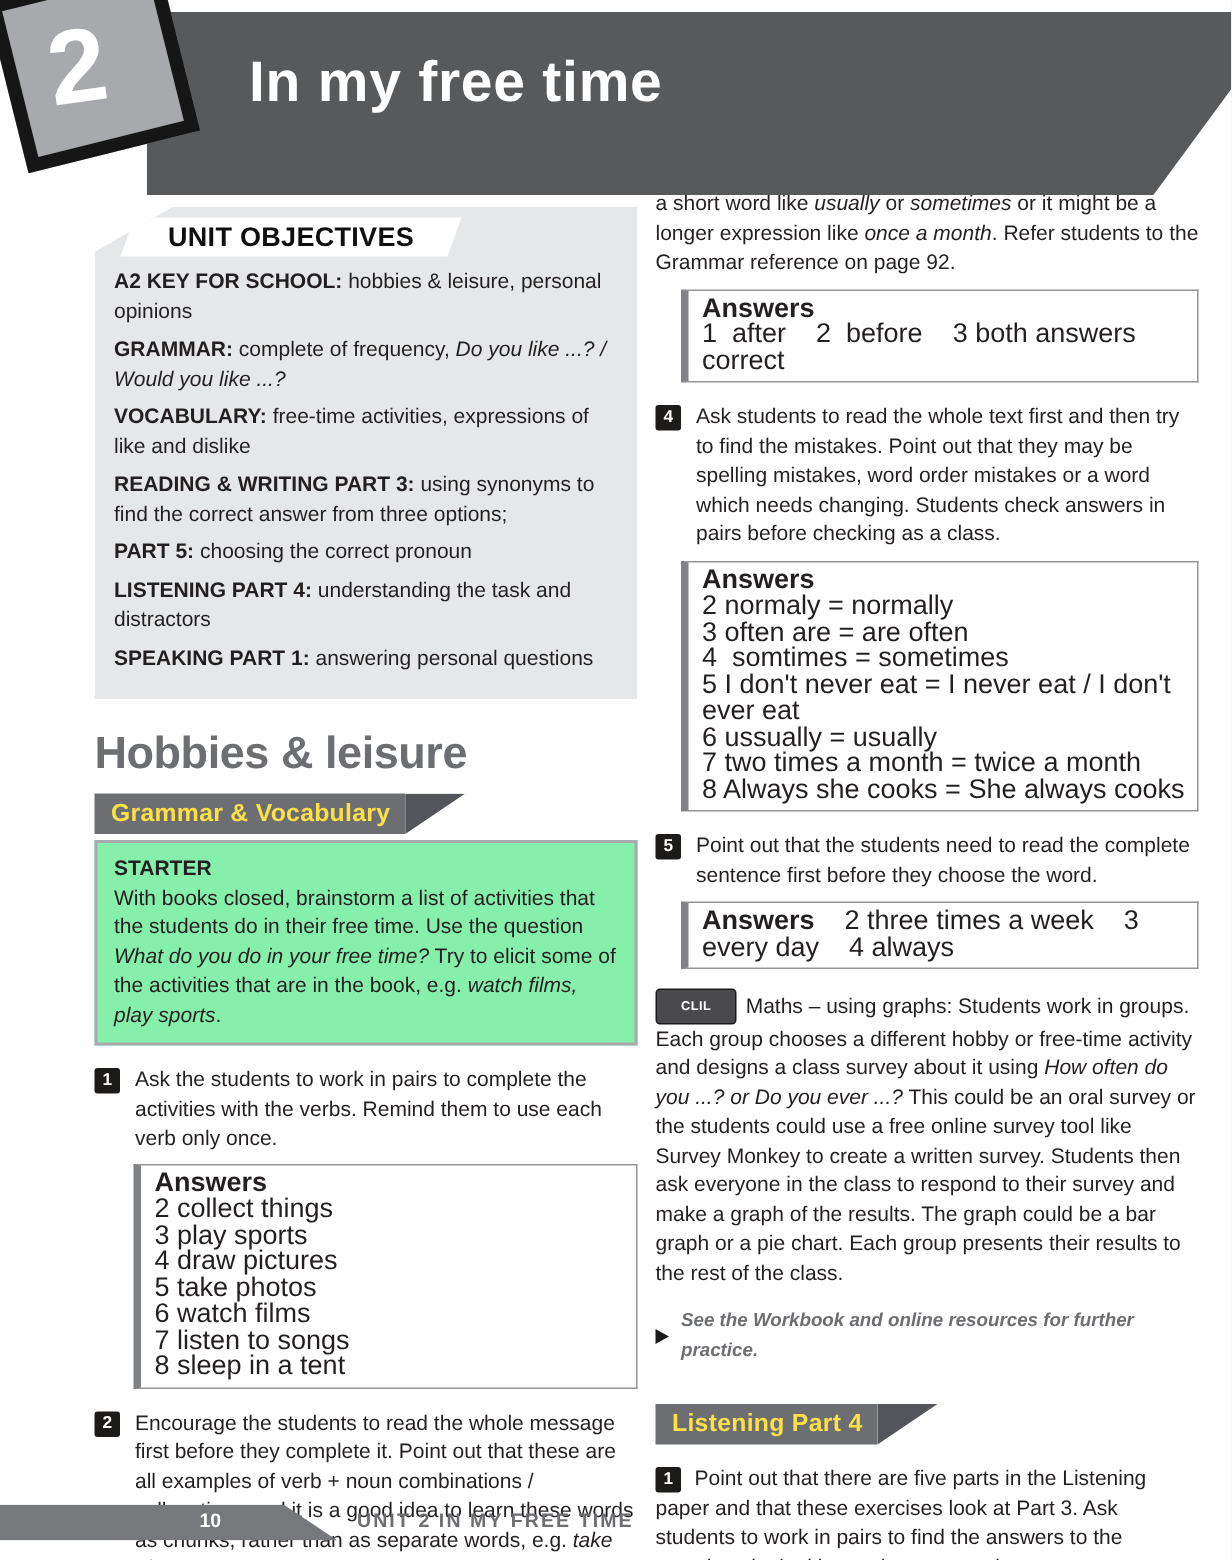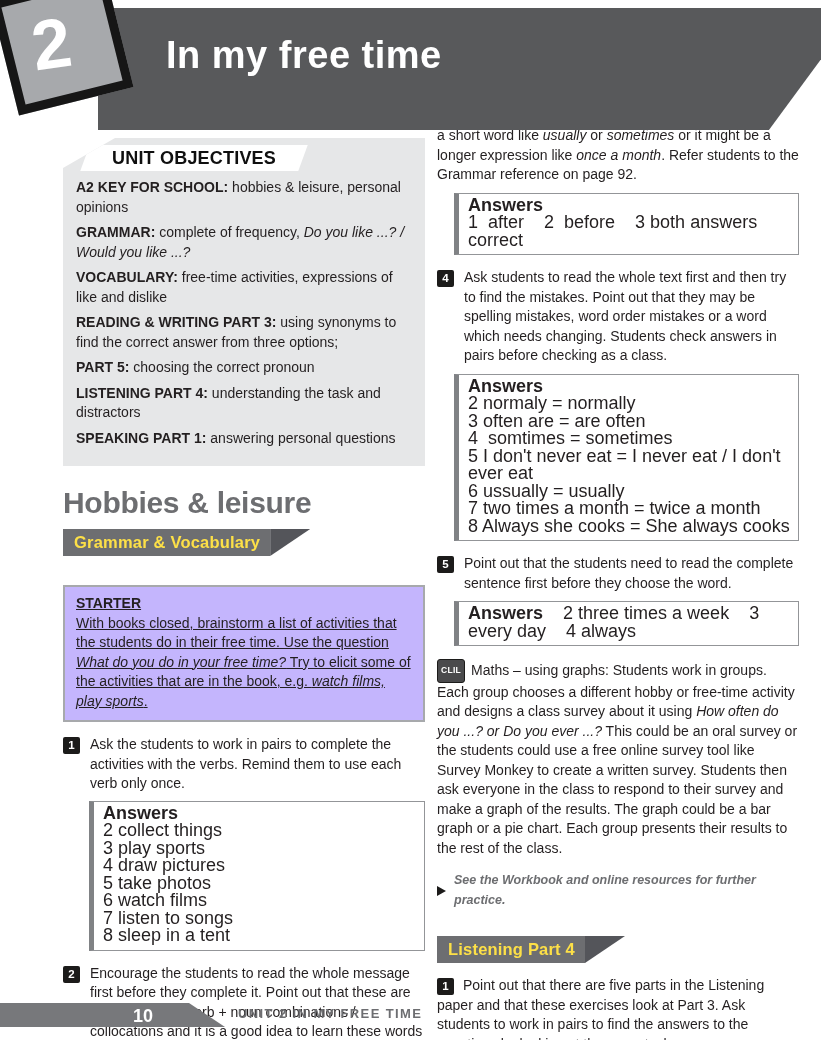"STARTER" .starter-box { background: #c4b5fd -> #86efac; margin-top: 29px -> 4px; text-decoration: underline -> none }
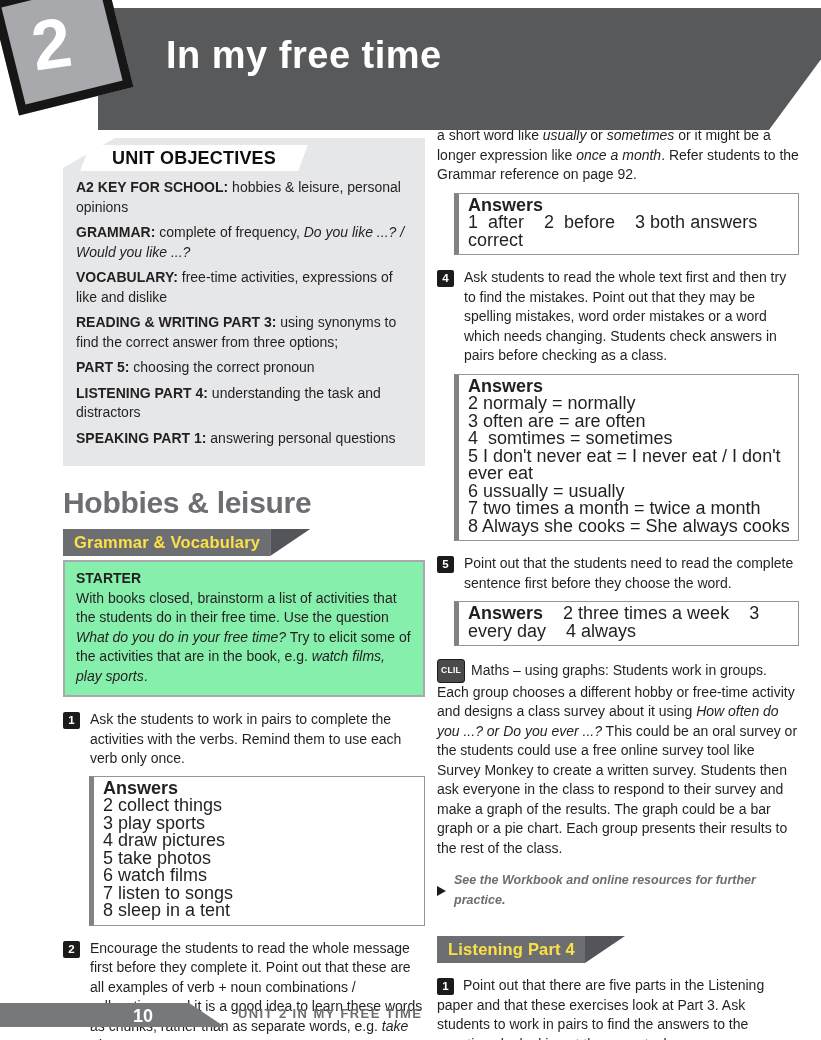"CLIL" .clil-badge { padding: 1px 3px -> 1px 16px }
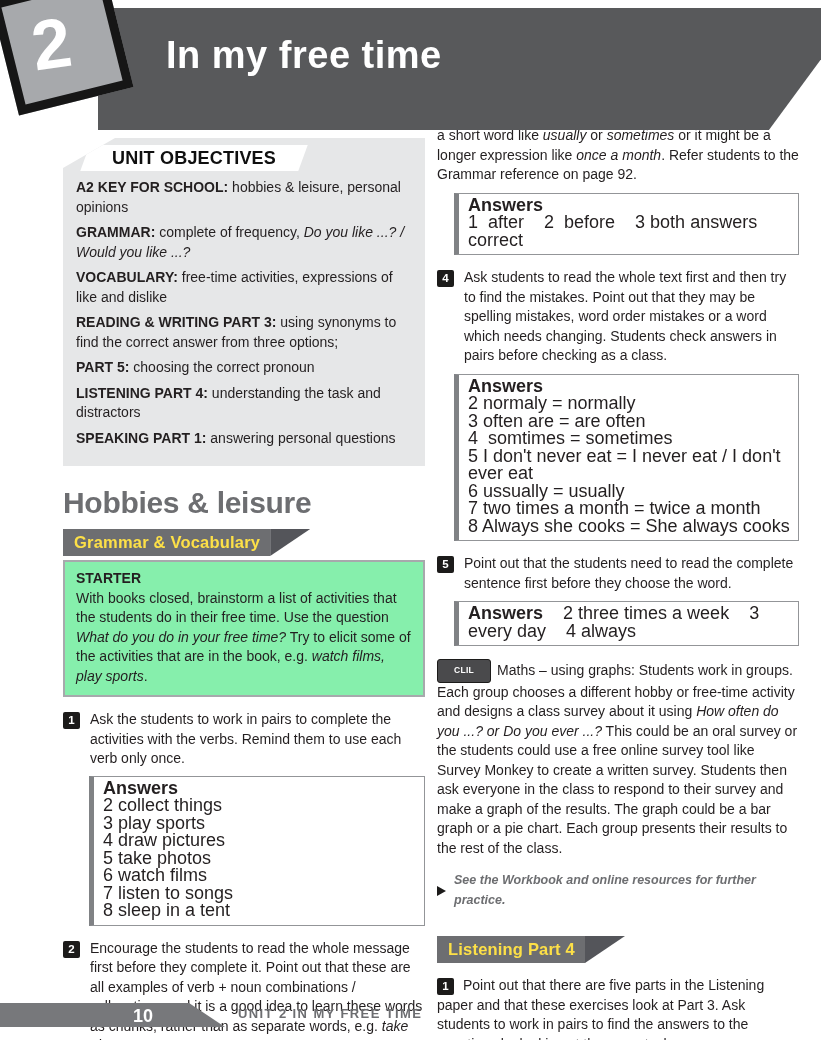"10" .page-number { font-size: 18px -> 13px }
